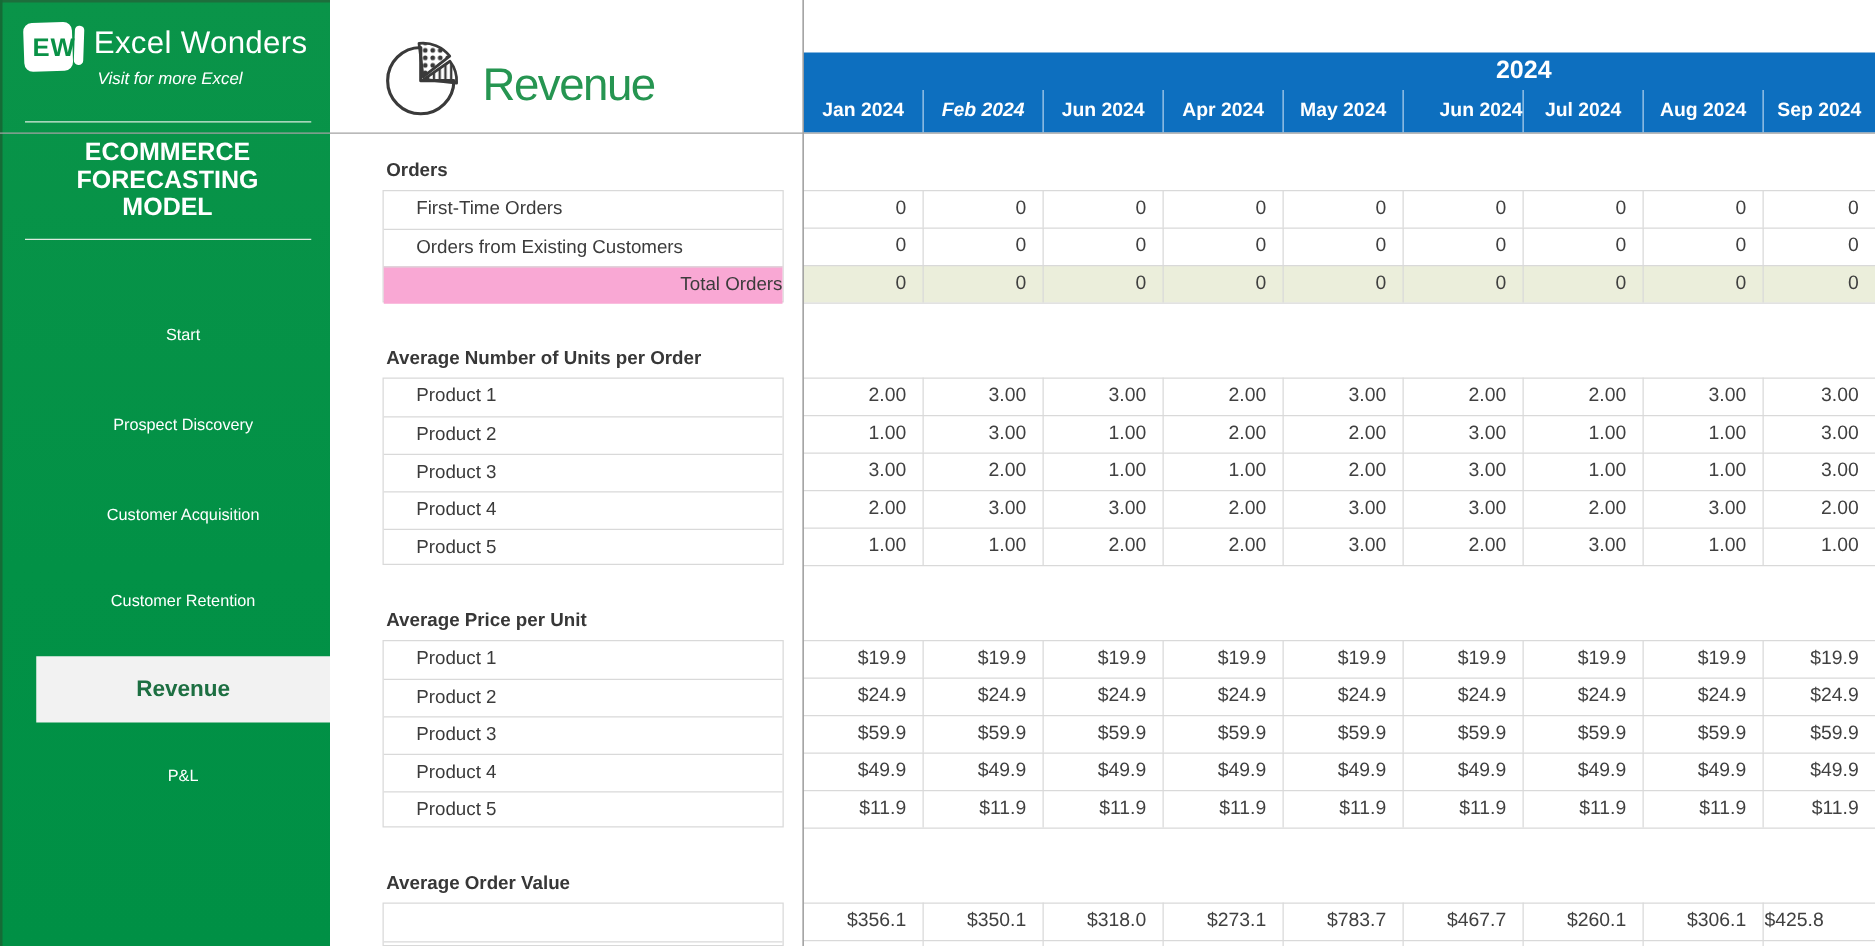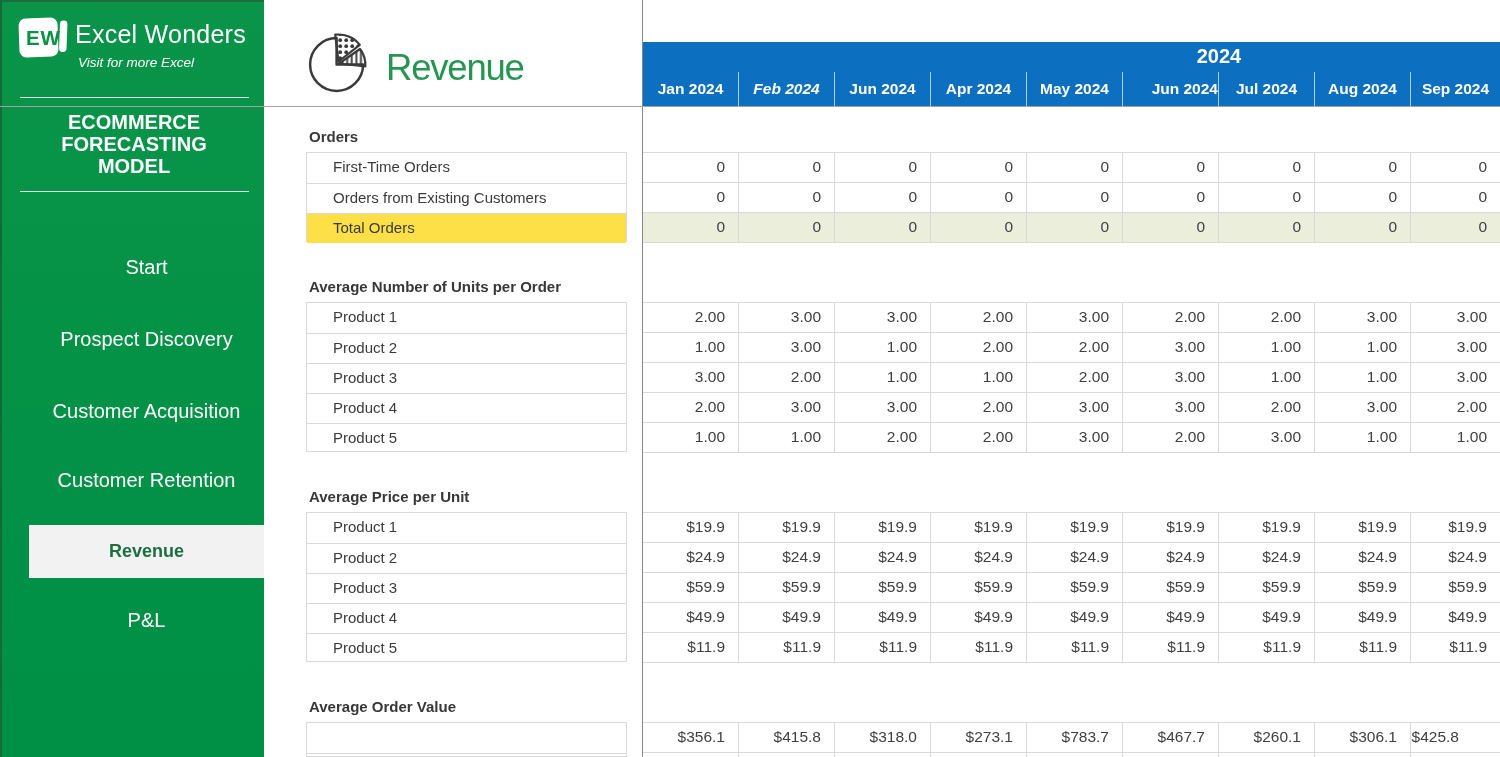"Total Orders" div.li { background: #fde047 -> #f9a8d4; text-align: none -> right }
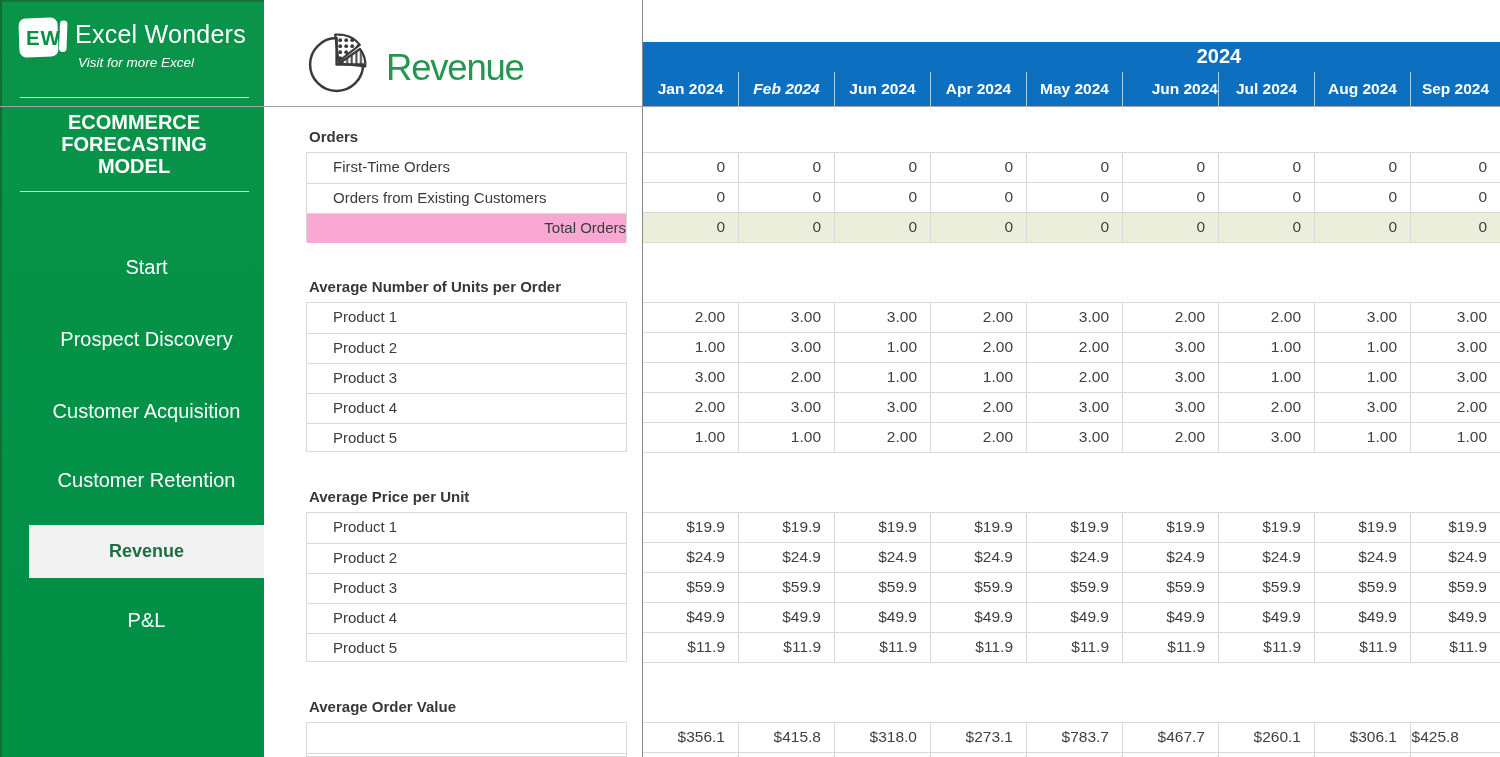"Start" .nav { font-size: 20px -> 13px }
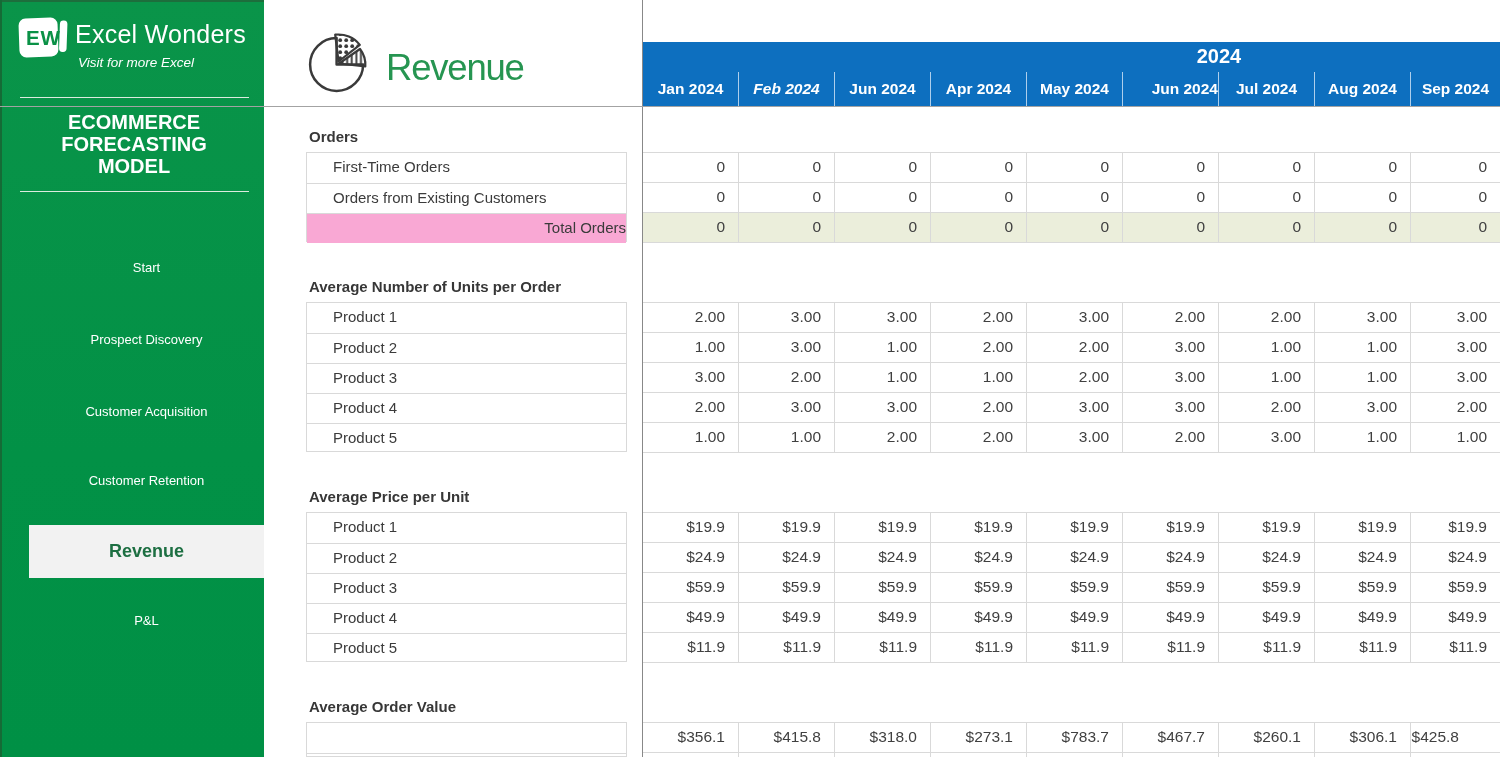"$415.8" div.dc { text: $415.8 -> $350.1 }
